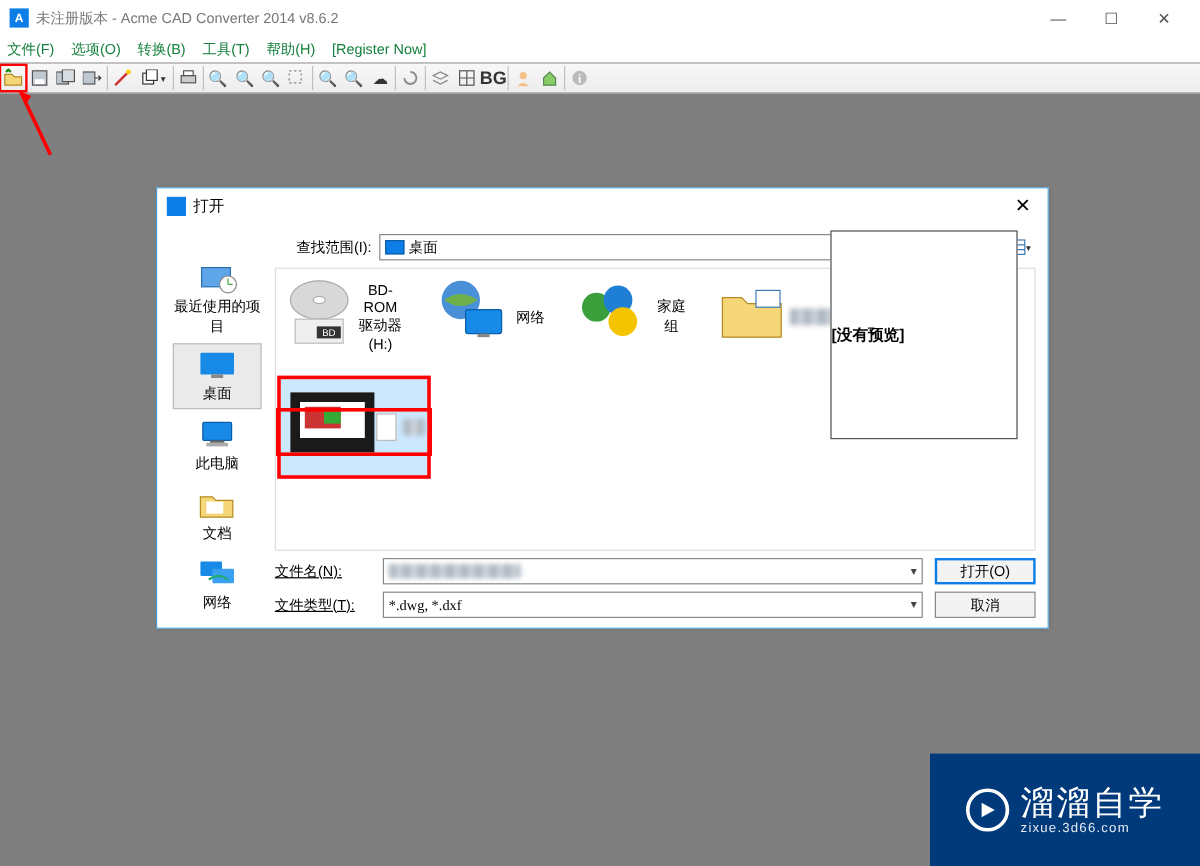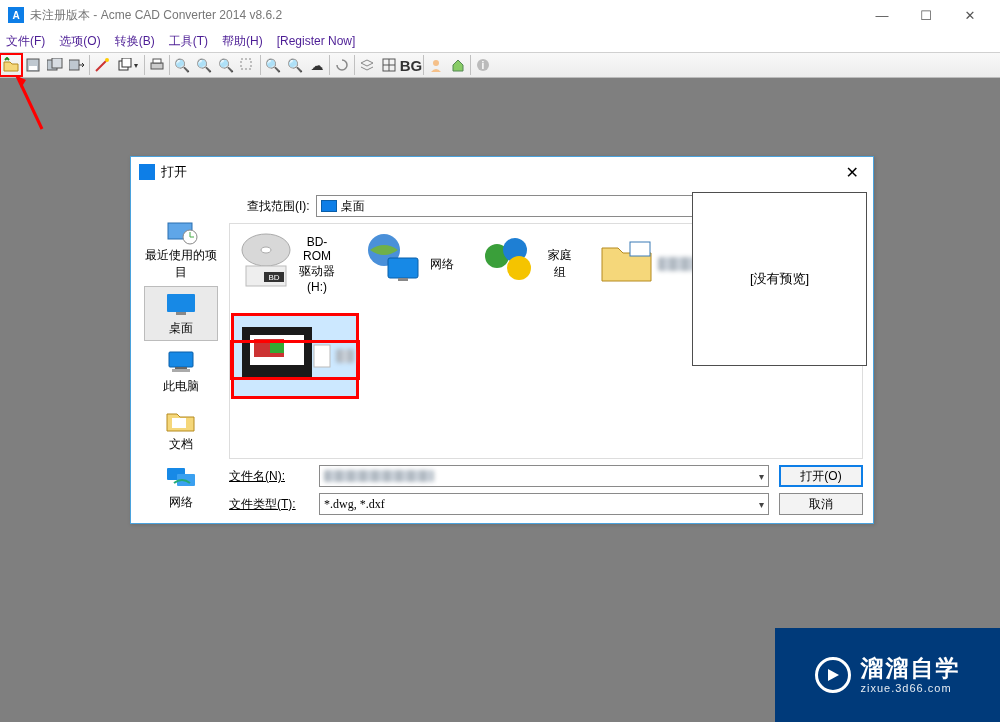"文件(F)" .menubar { color: #4c1d95 -> #15803d }
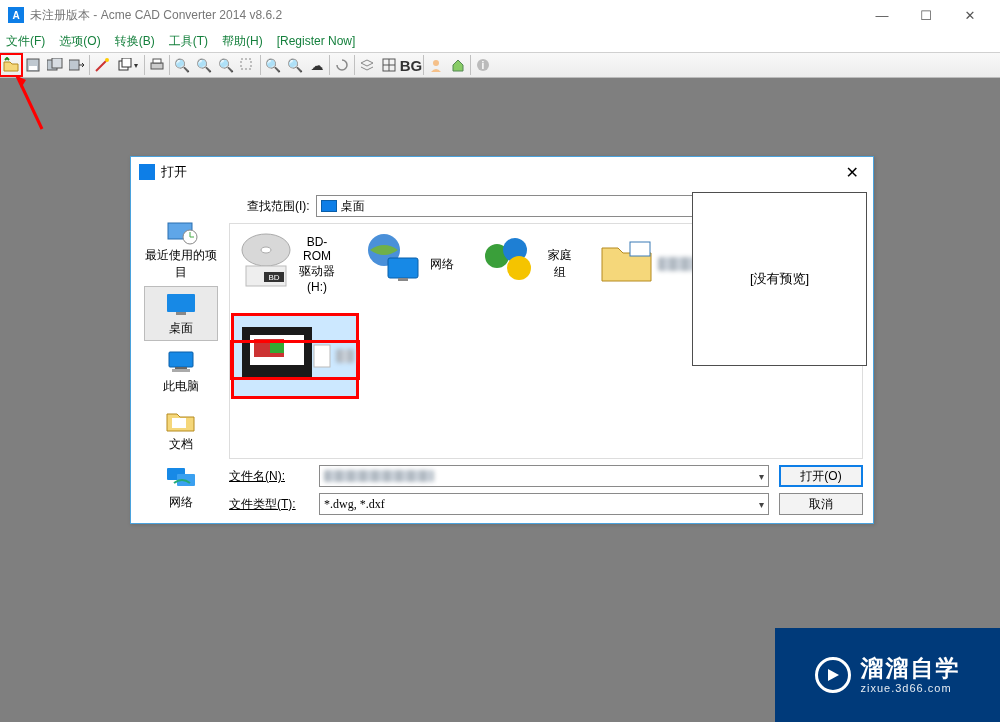"[没有预览]" .preview-pane { font-weight: normal -> bold; justify-content: center -> none; width: 175px -> 156px }
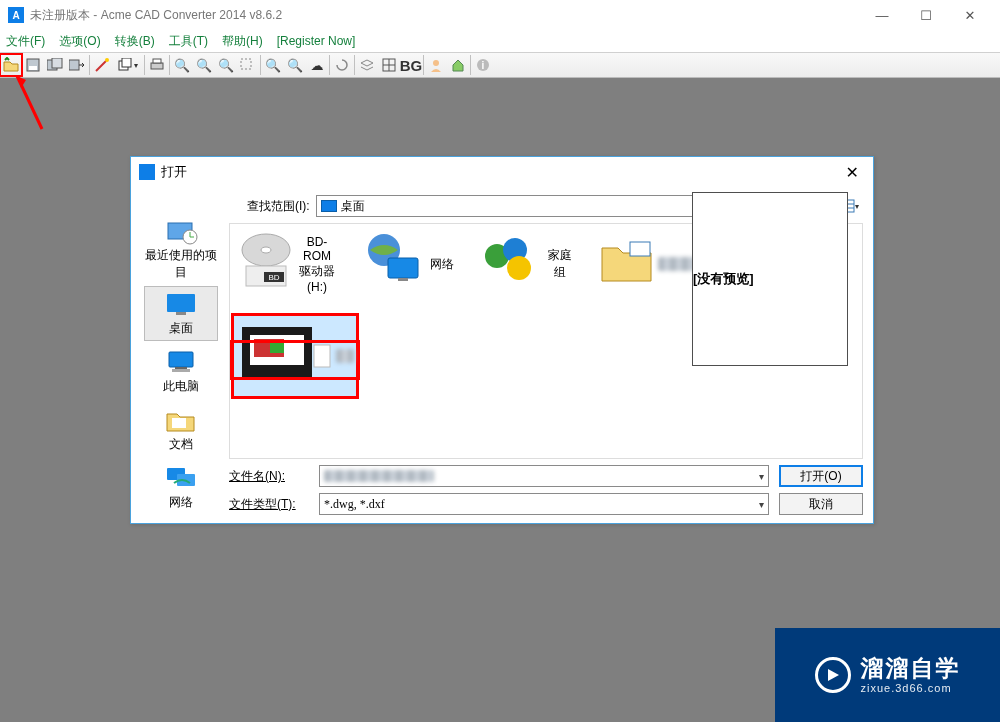"溜溜自学" .watermark .big { font-size: 23px -> 28px; font-weight: bold -> normal }
